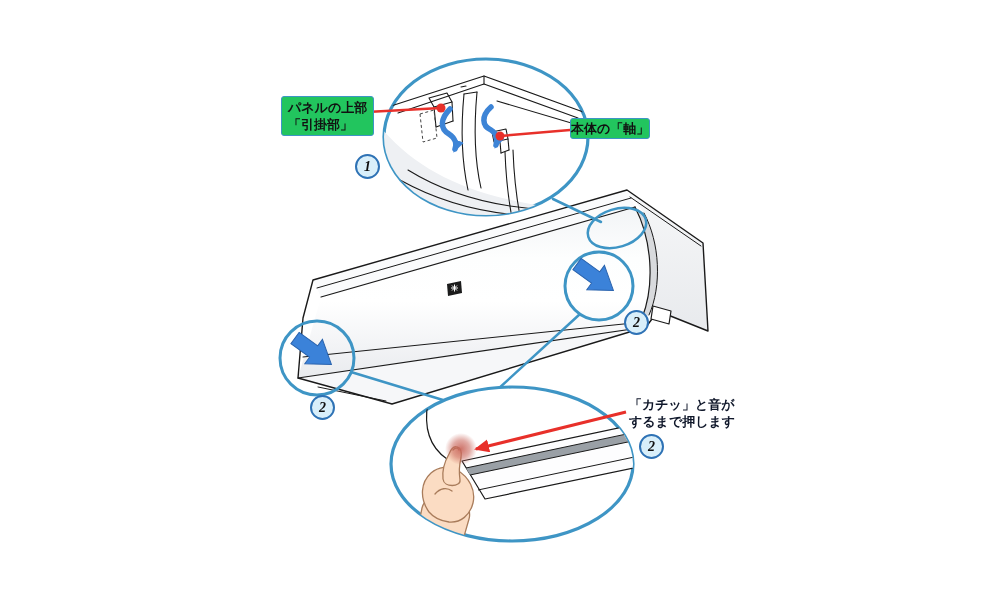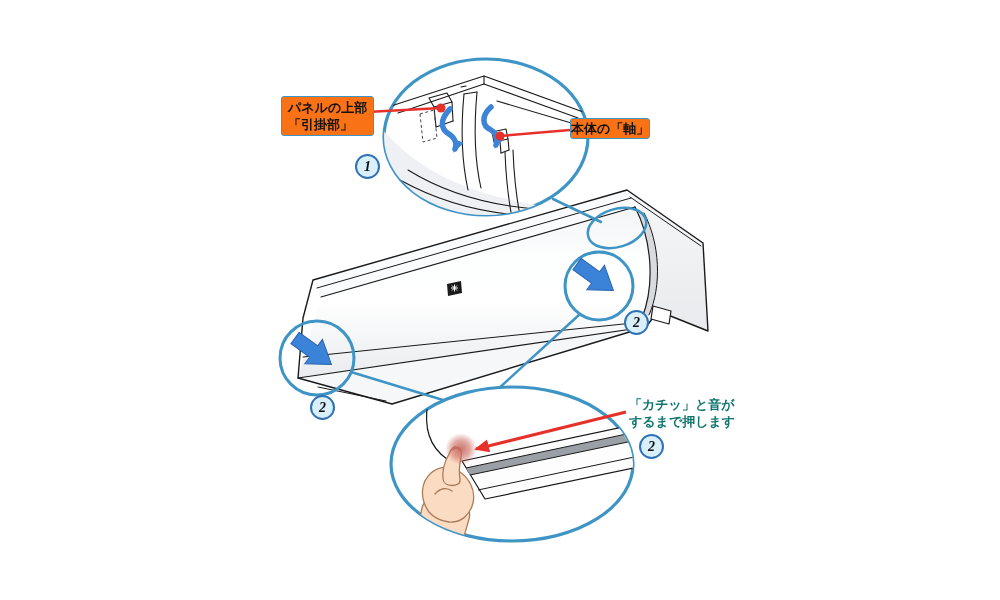"パネルの上部" .callout { background: #f97316 -> #22c55e }
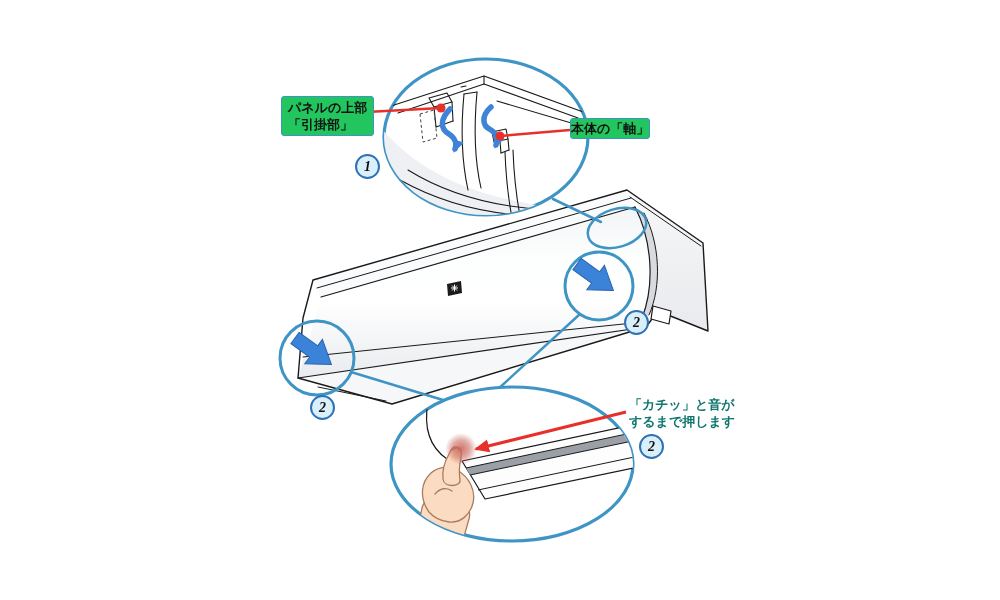"「カチッ」と音が" .instruction { color: #0f766e -> #0f172a }
